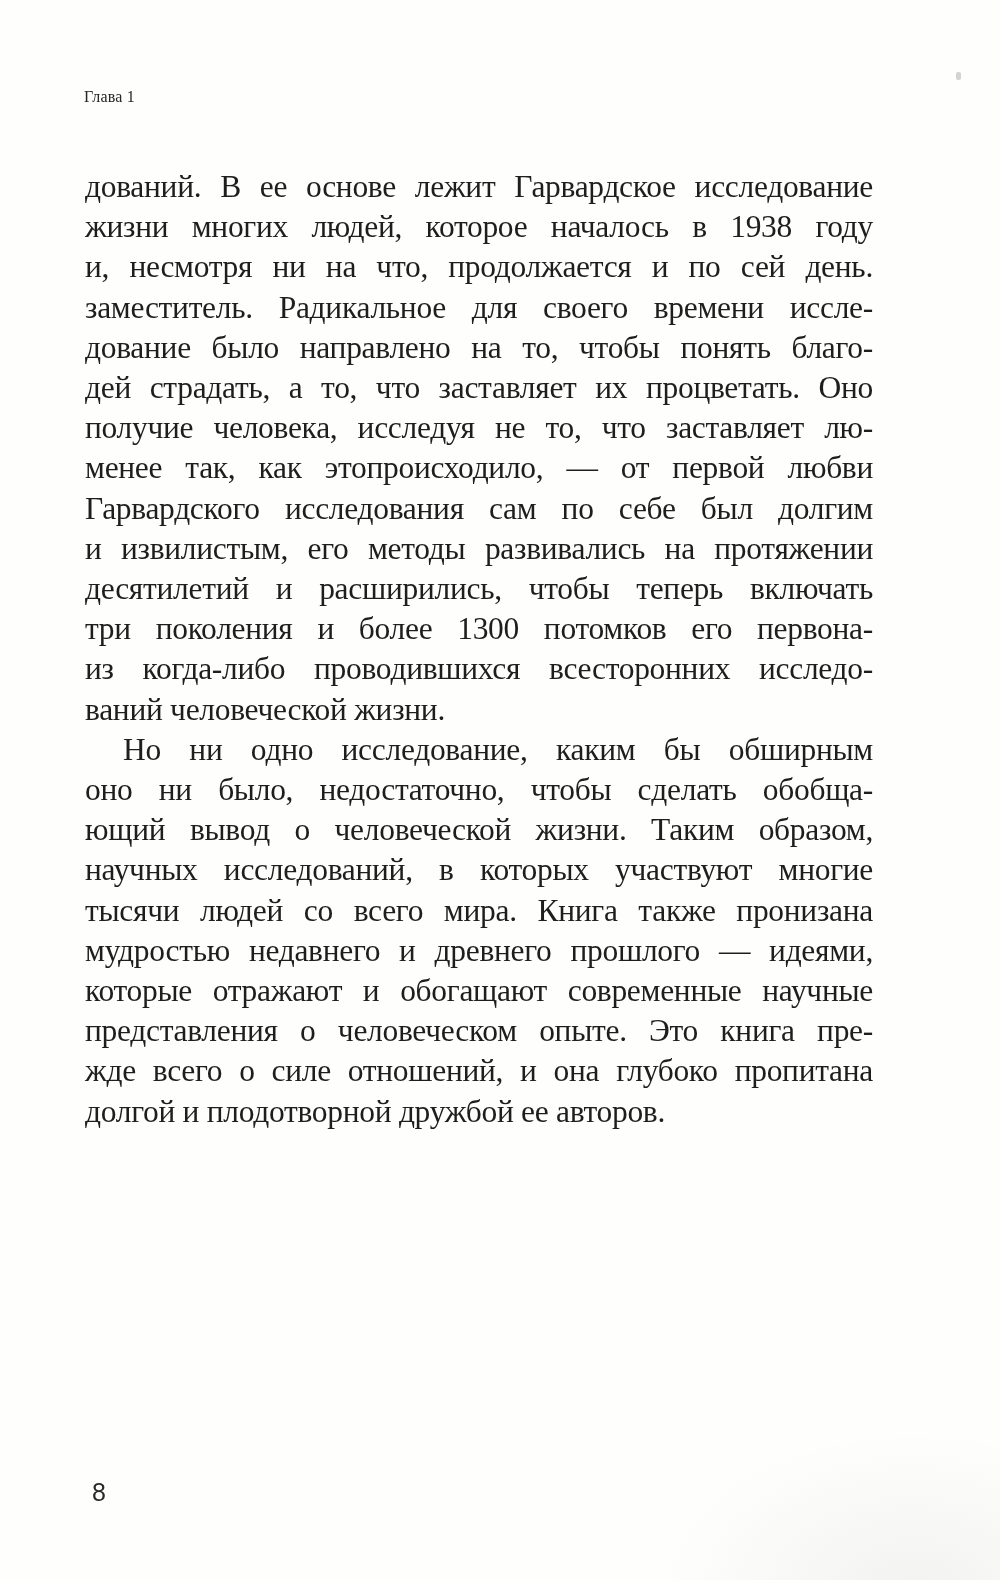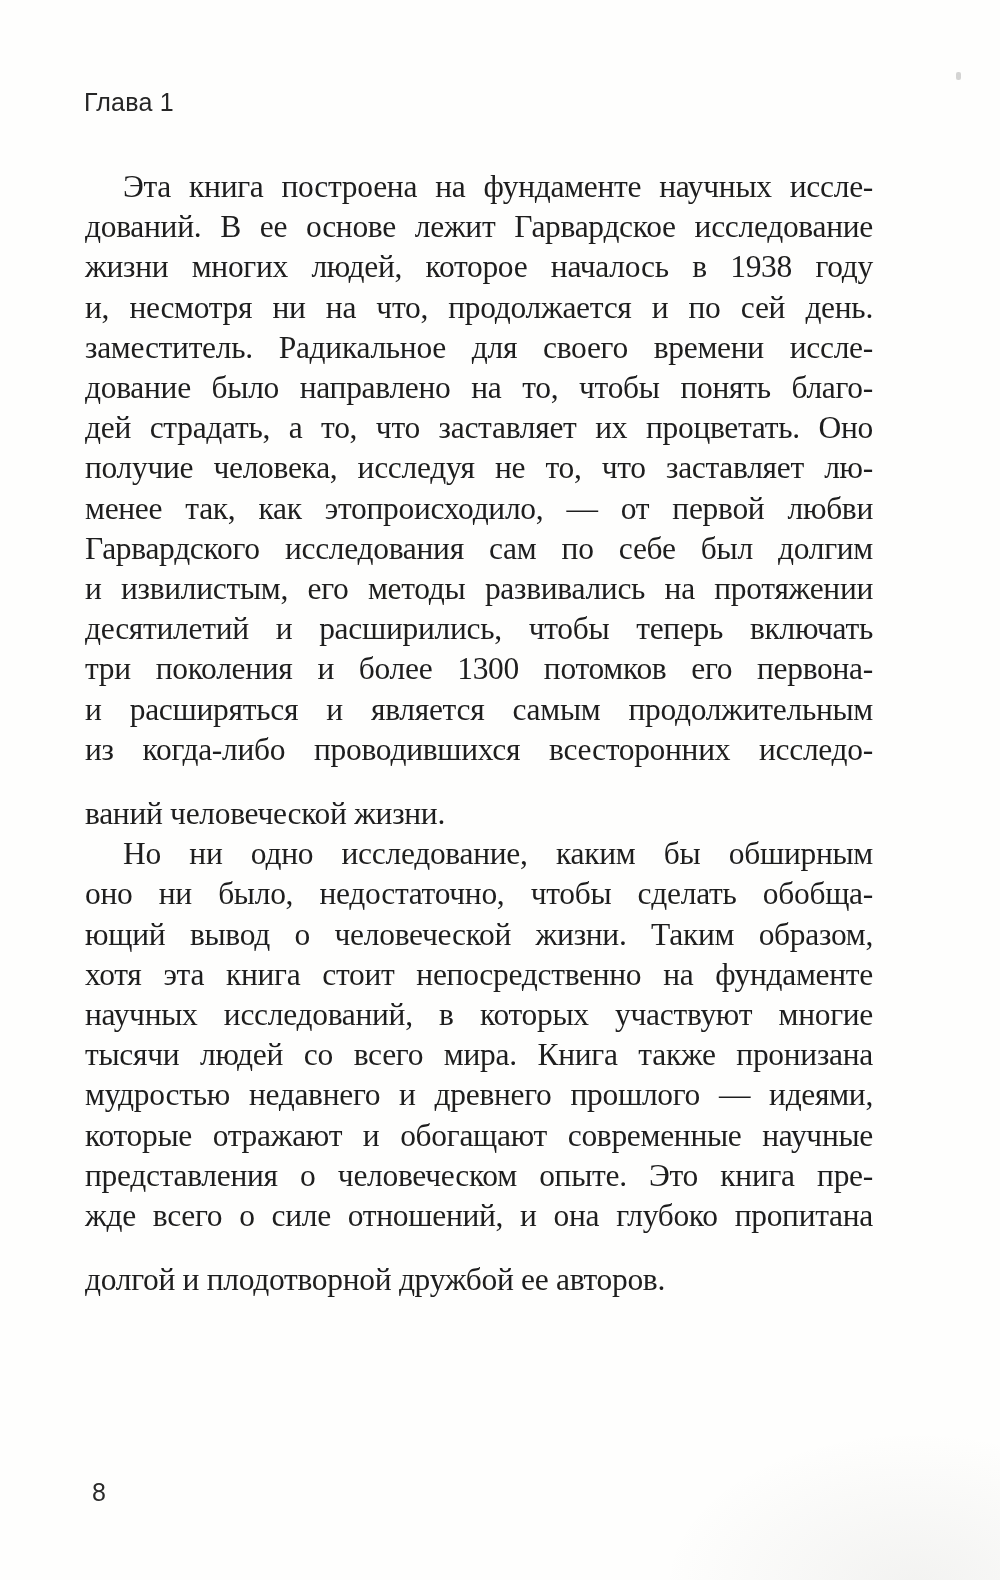"Глава 1" .chapter-header { font-family: Liberation Sans, sans-serif -> Liberation Serif, serif; font-size: 25px -> 16px }
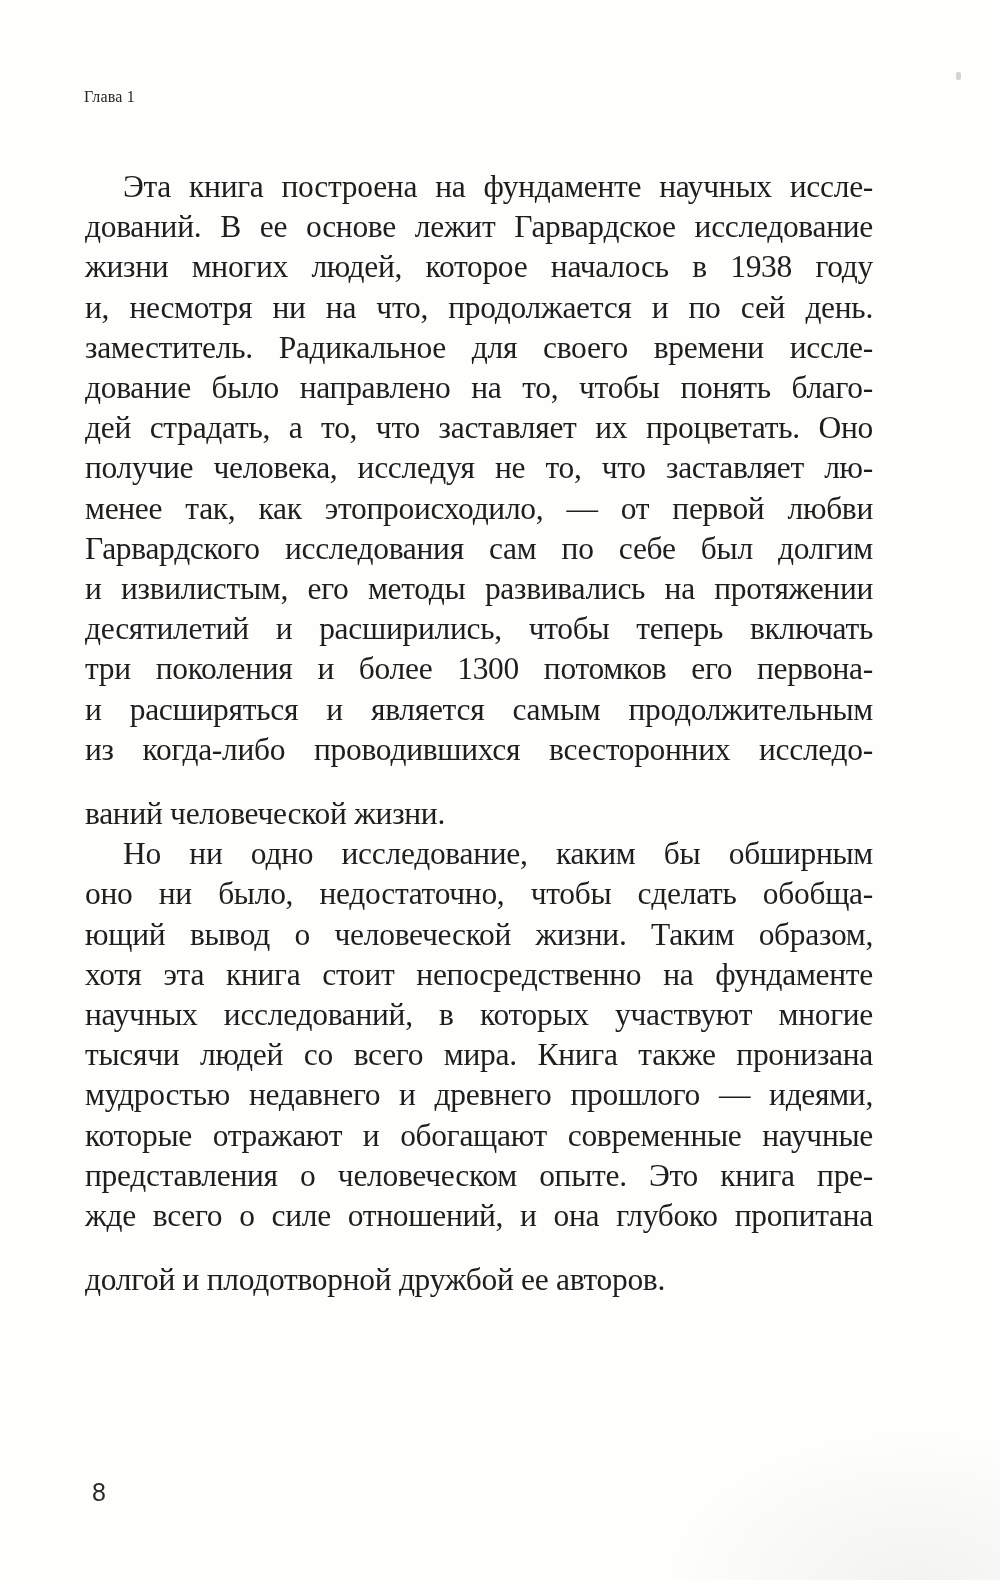"Эта книга построена на фундаменте" div.line { html: <div>Эта книга построена на фундаменте научных иссле-</div> -> none }
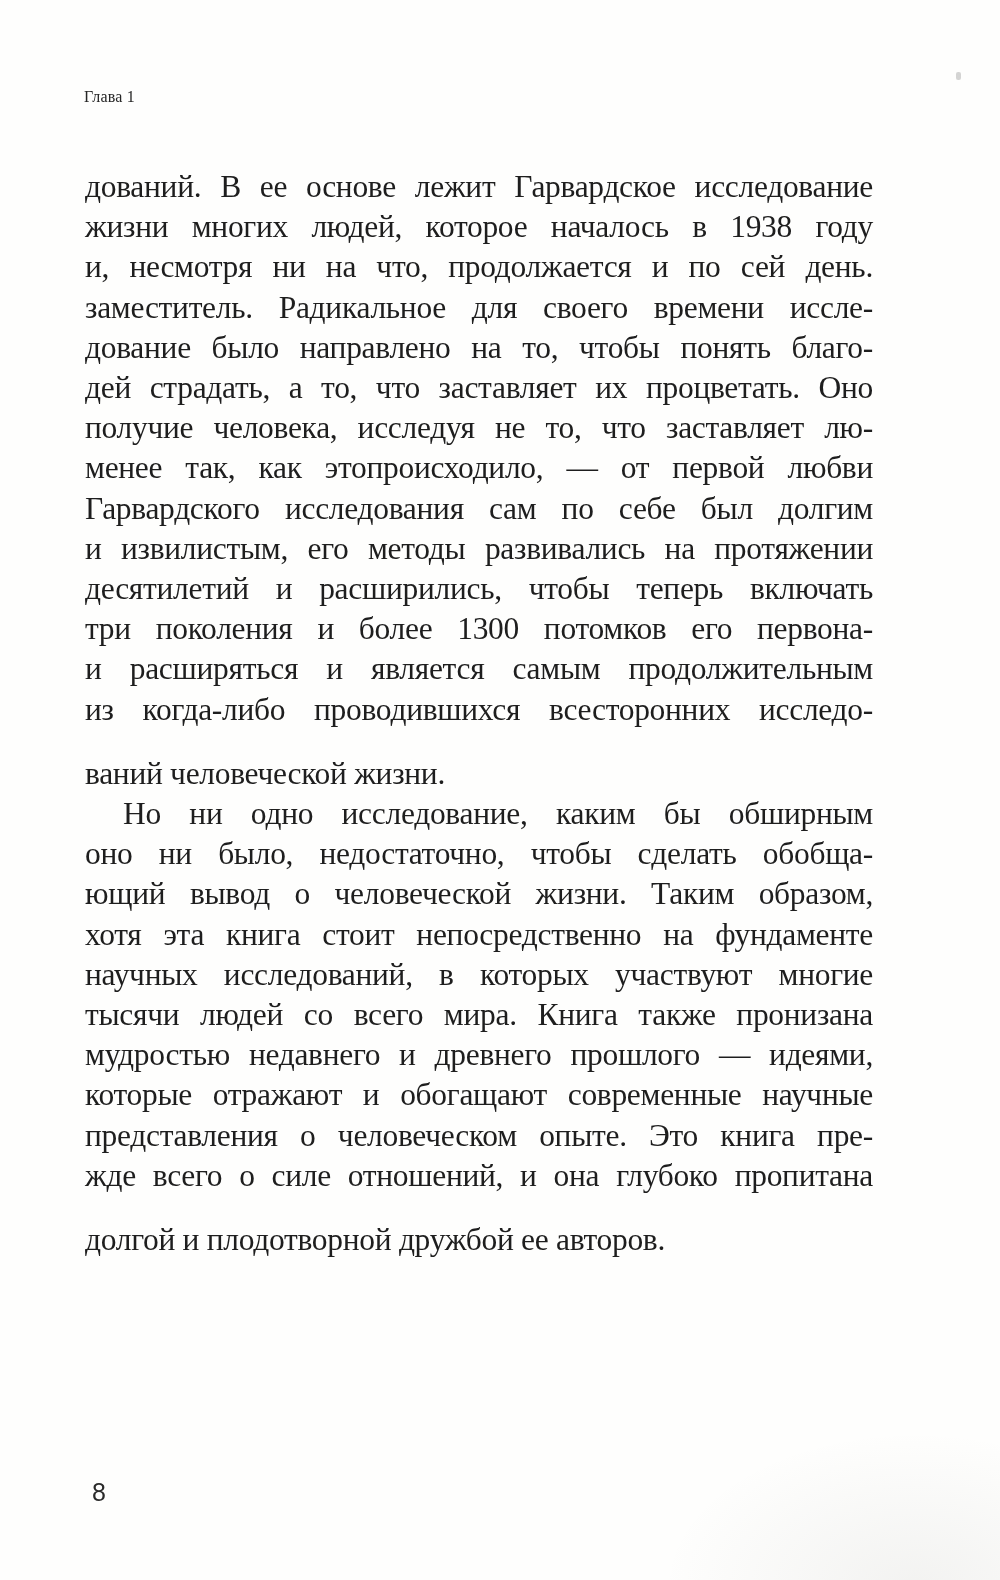"и расширяться и является самым" div.line { html: <div>и расширяться и является самым продолжительным</div> -> none }
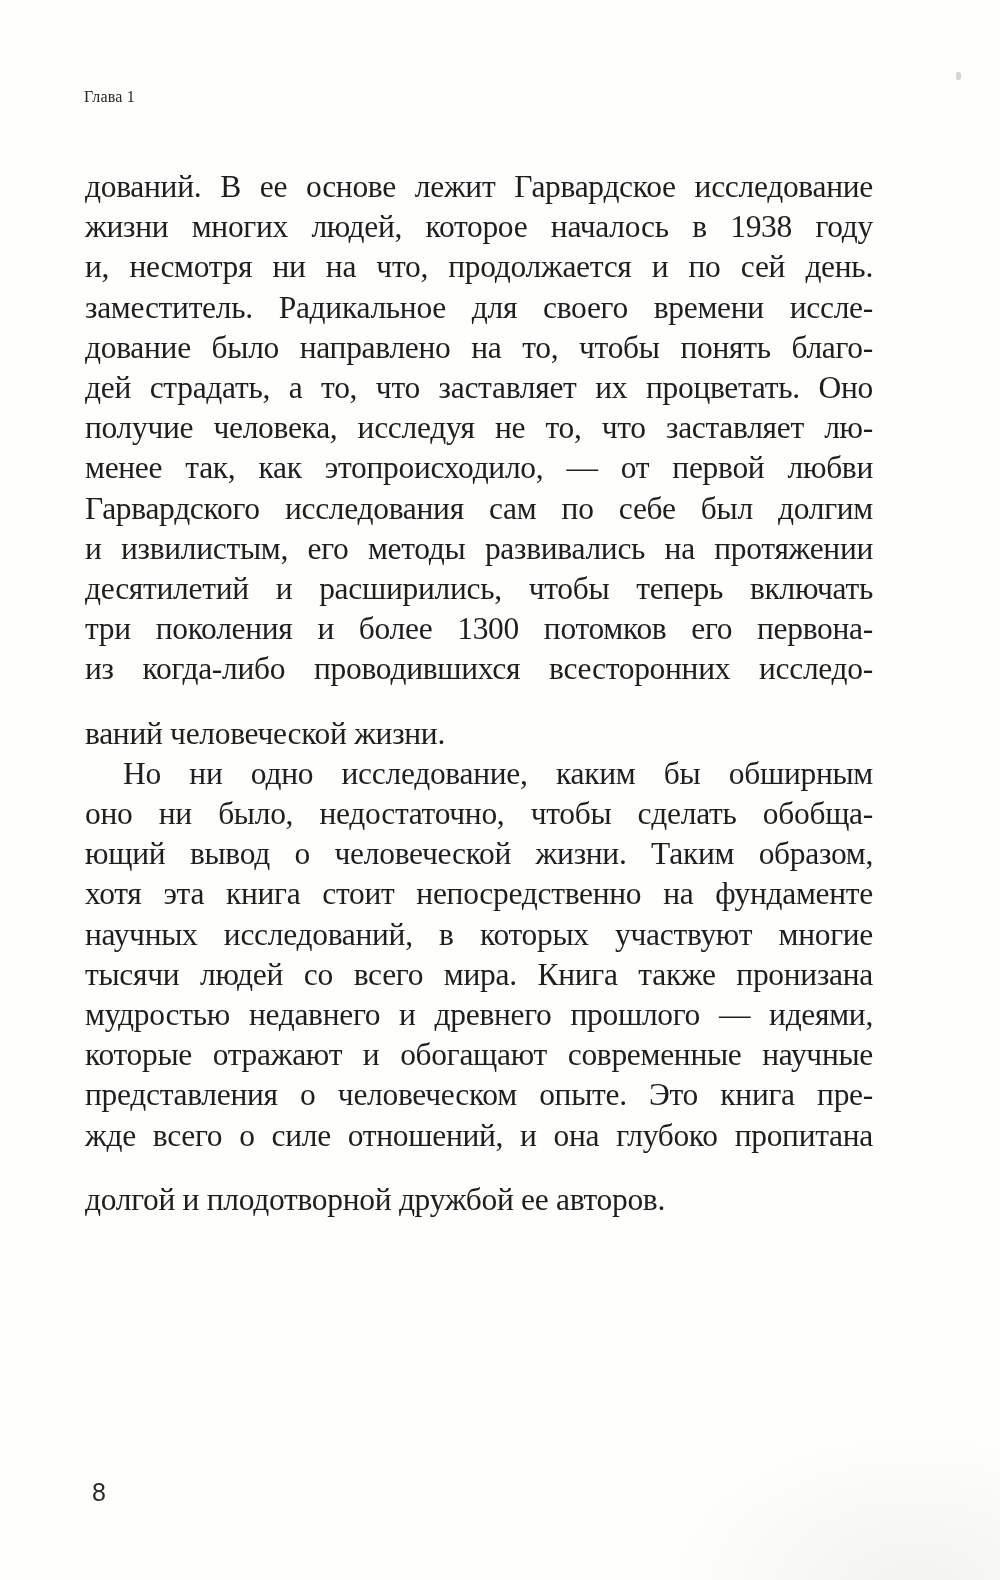"ваний человеческой жизни." .line.last { margin-top: 24px -> none }
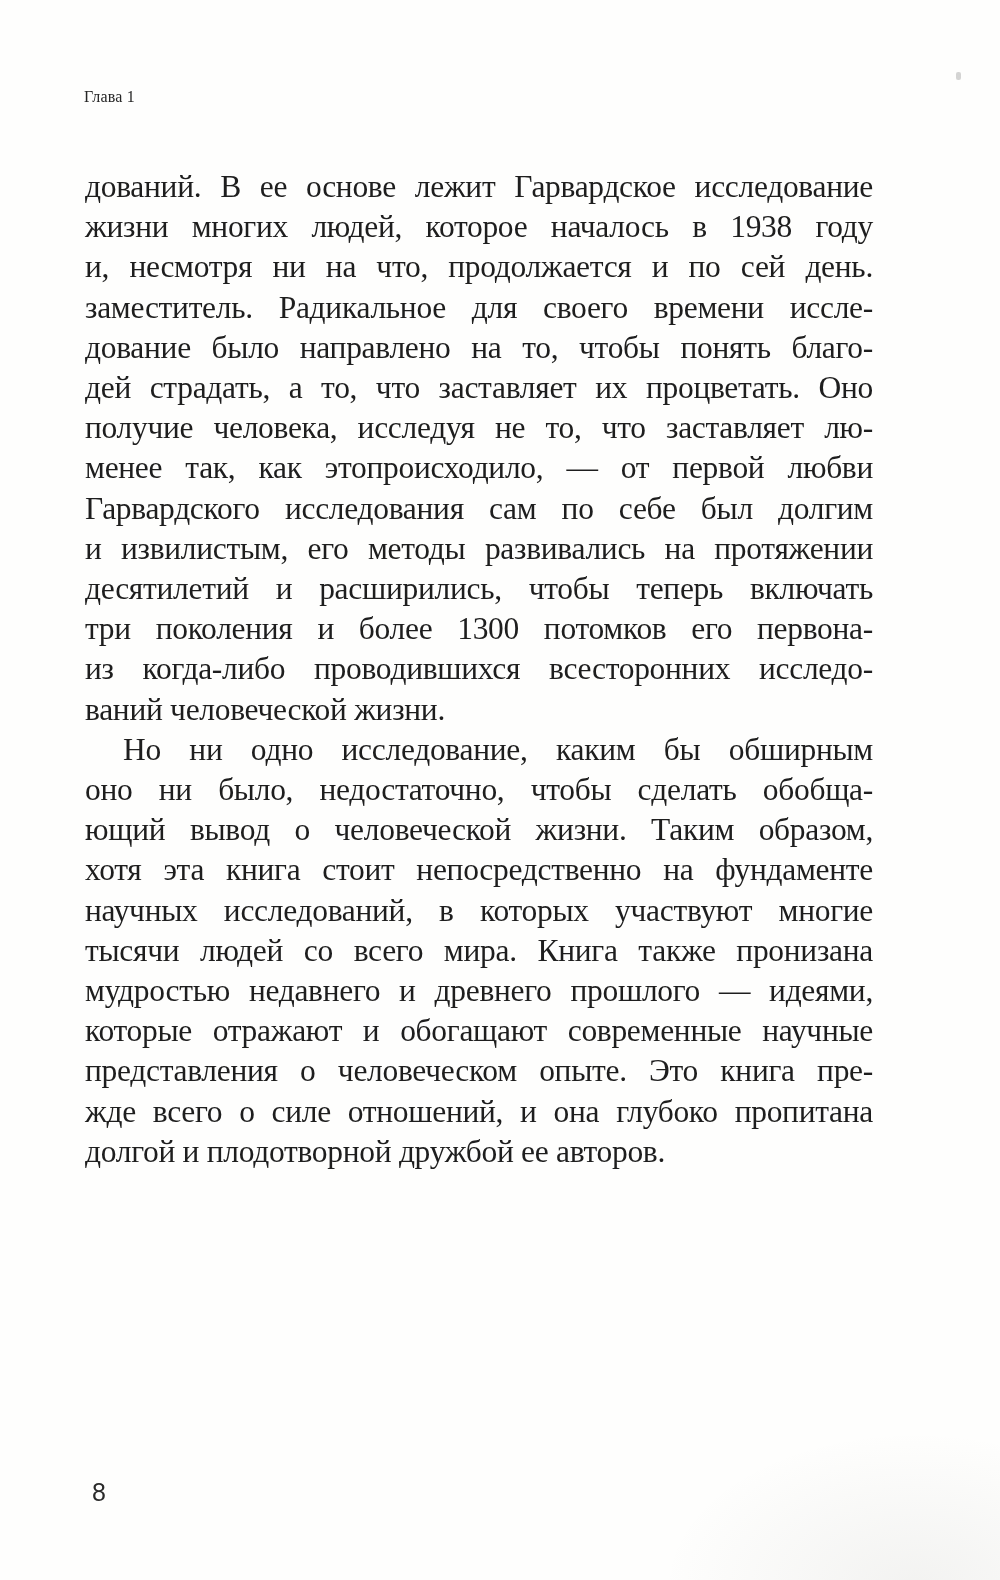"хотя эта книга стоит непосредственно" div.line { html: <div>хотя эта книга стоит непосредственно на фундаменте</div> -> none }
